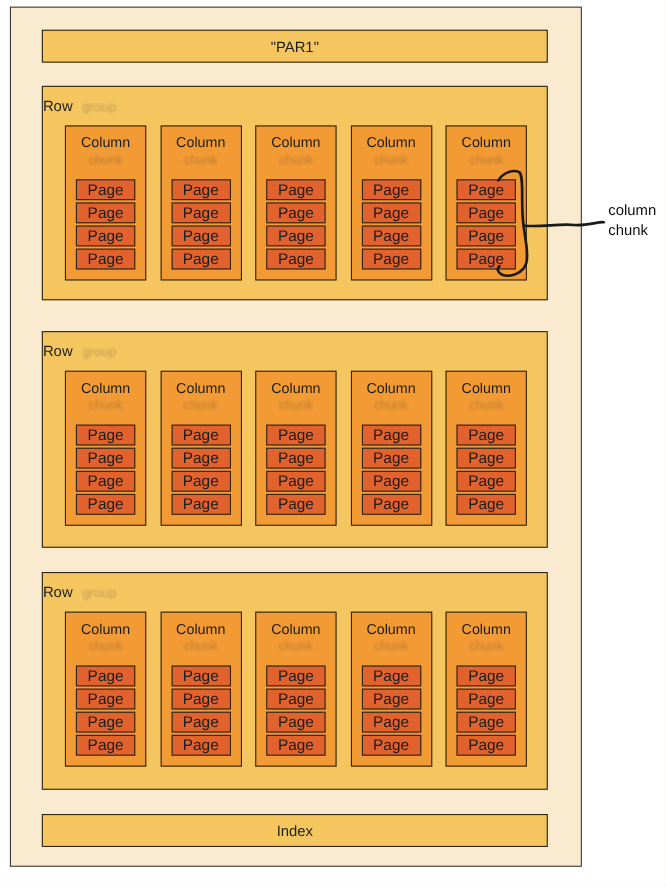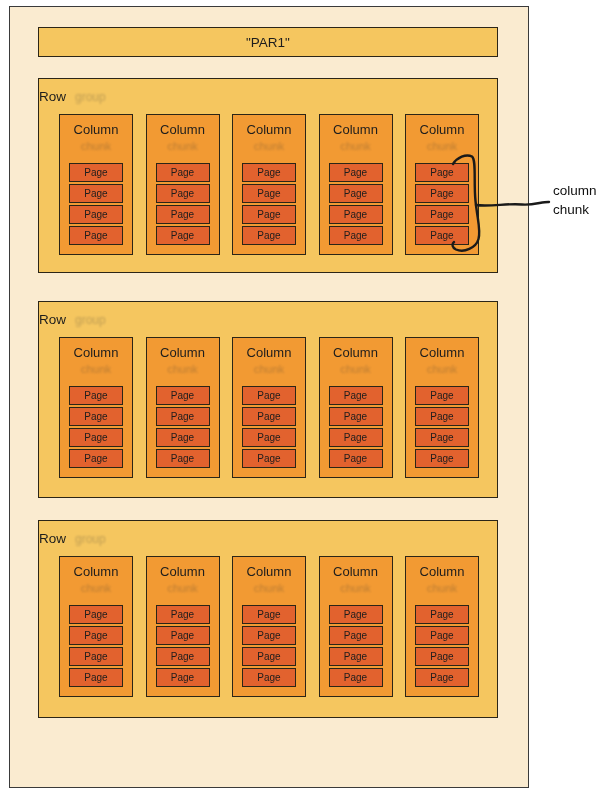"Page" .page { font-size: 10px -> 14px }
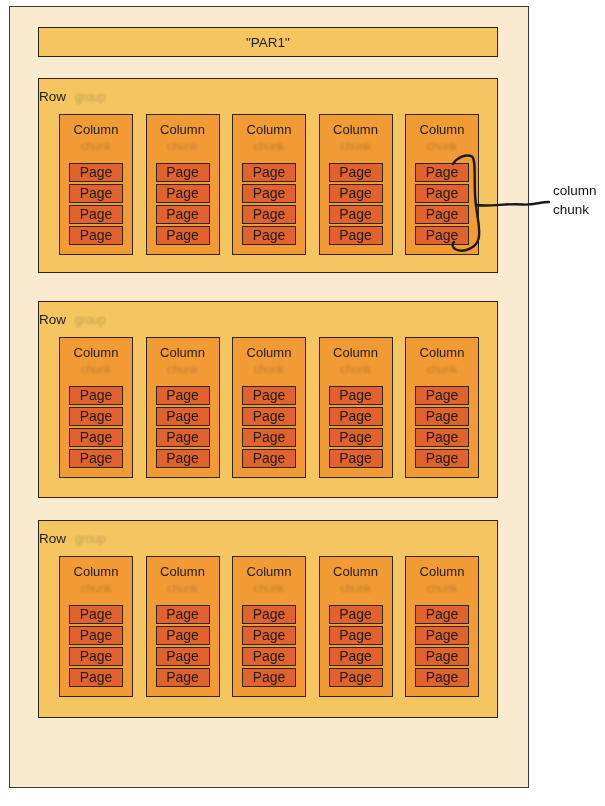"Index" div.bar { html: none -> <div> <span>Index</span> </div> }
